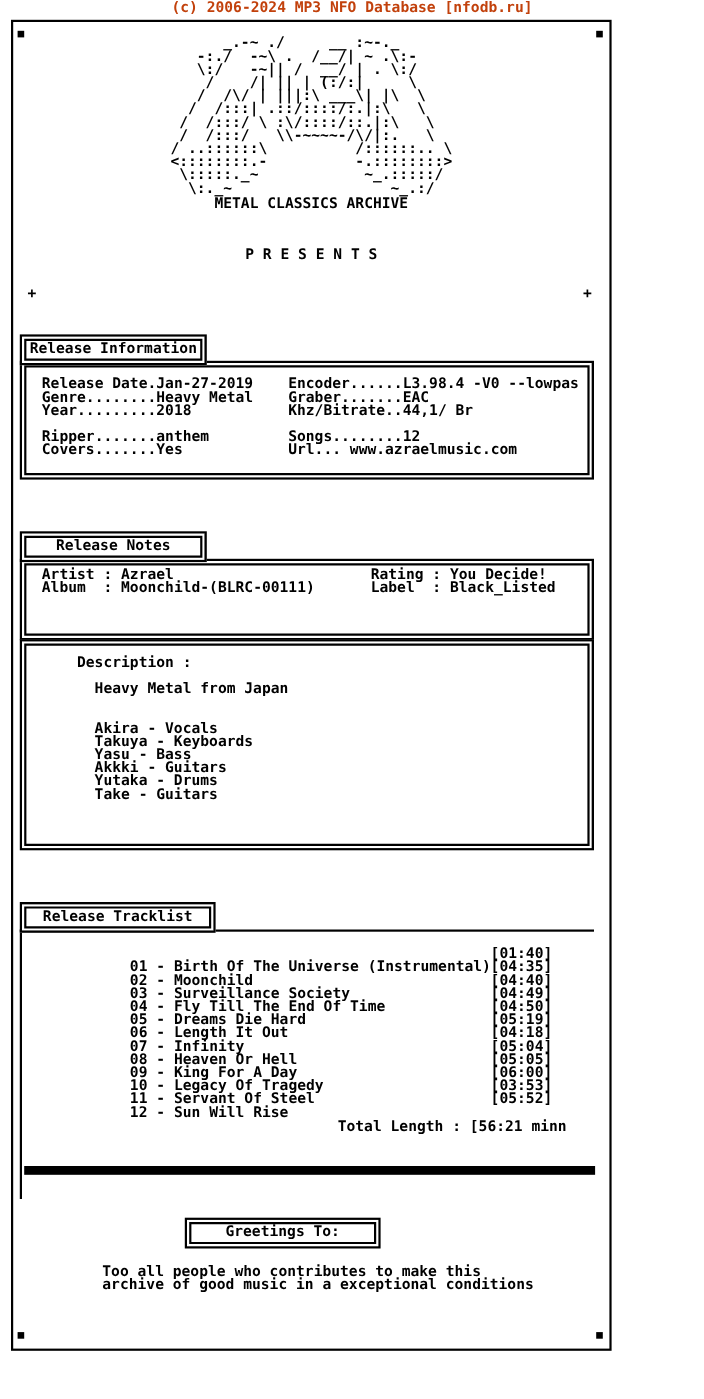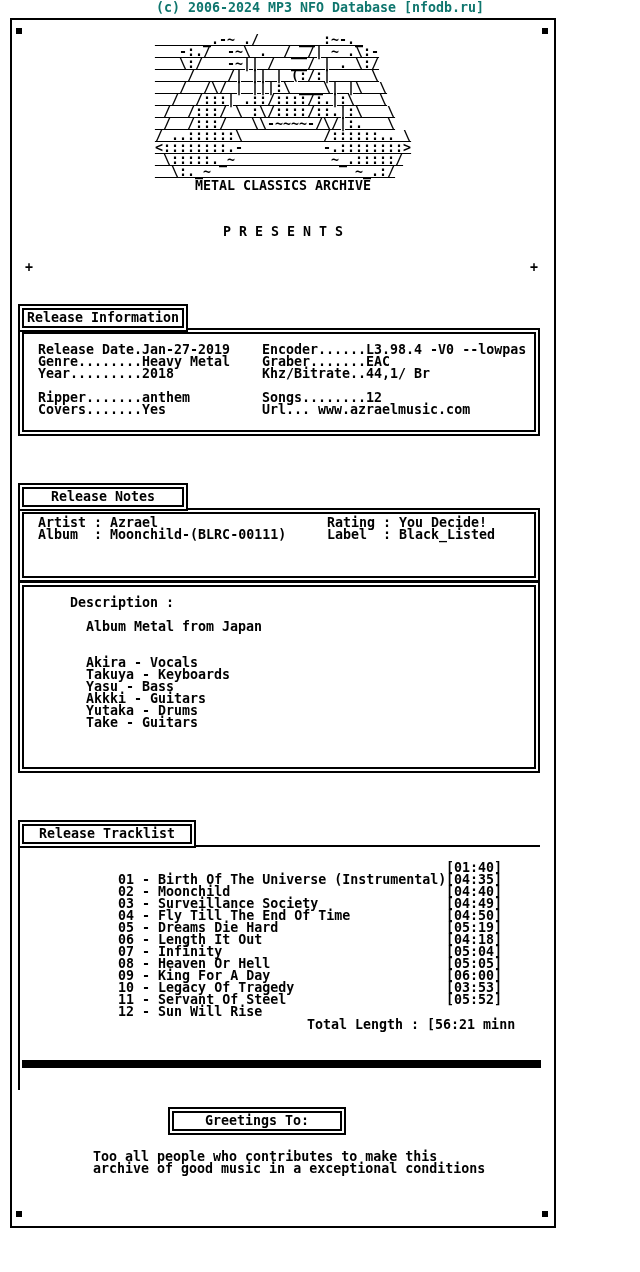"(c) 2006-2024 MP3 NFO Database" div.red-header { color: #0f766e -> #c2410c }
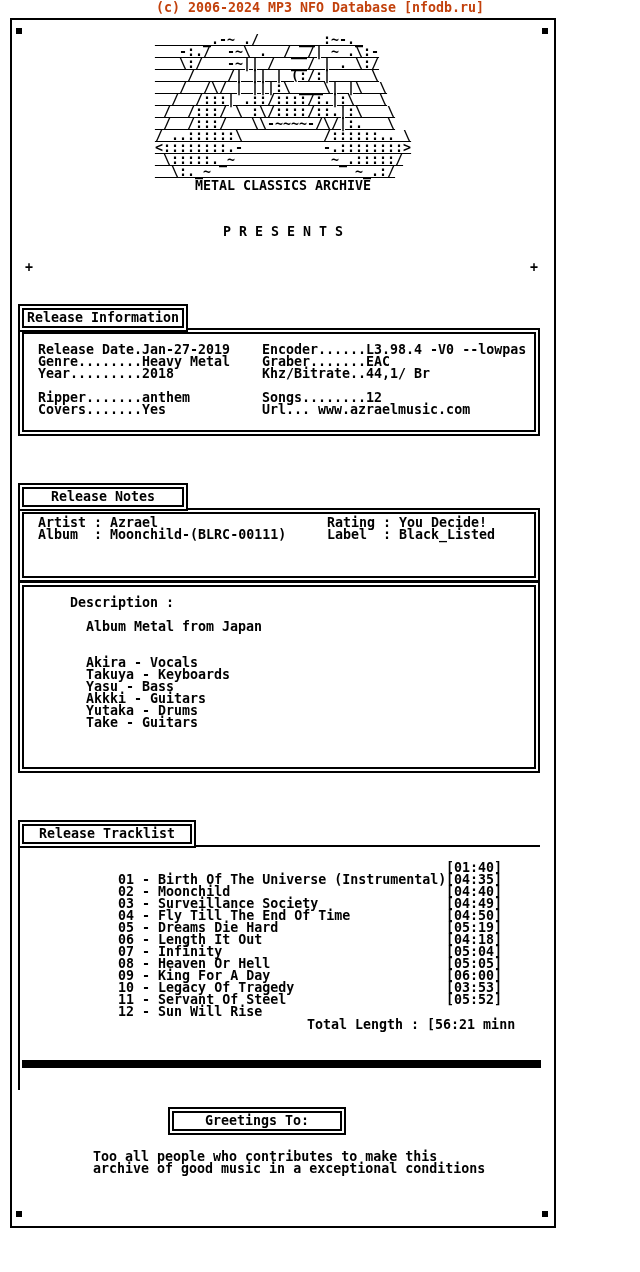"_.-~ ./ __ :~-._" pre.mono { text-decoration: underline -> none }
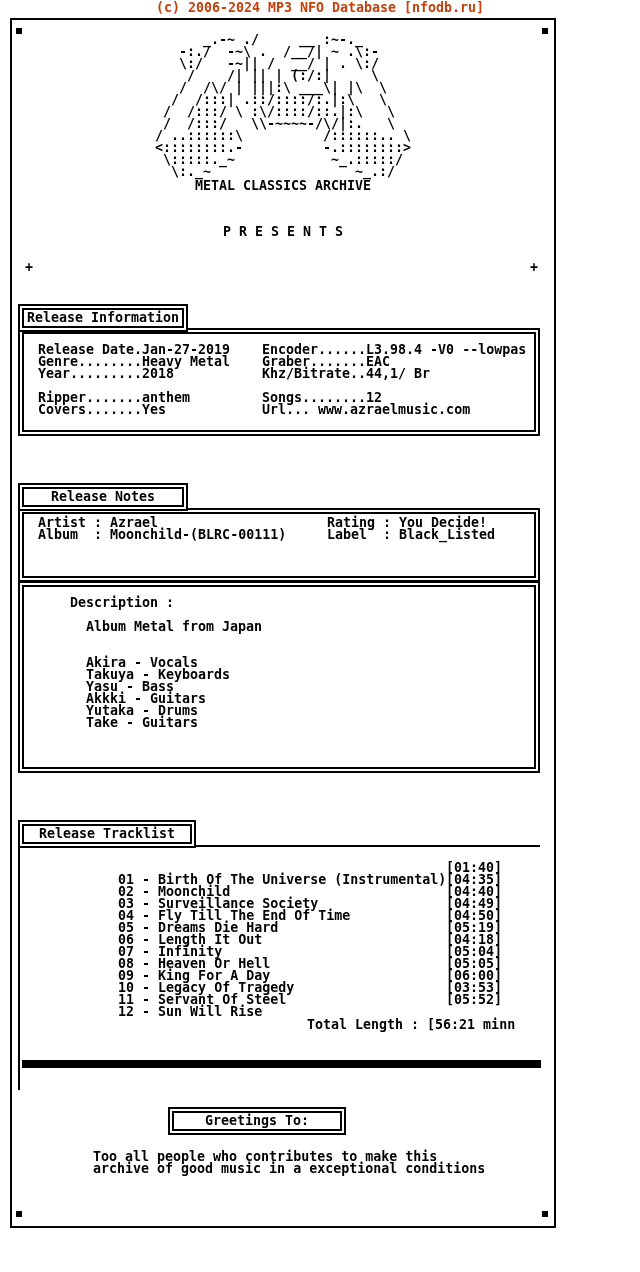"Rating : You Decide!" pre.mono { left: 315px -> 325px }
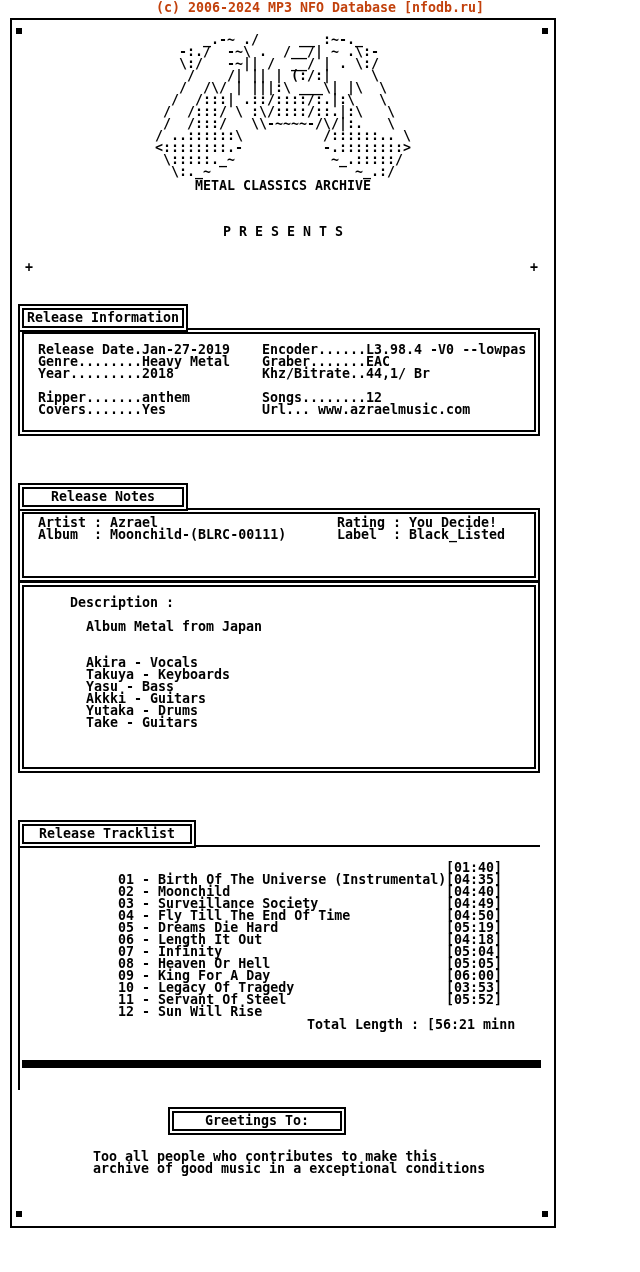"Album Metal from Japan" div.mono { text: Album -> Heavy }
